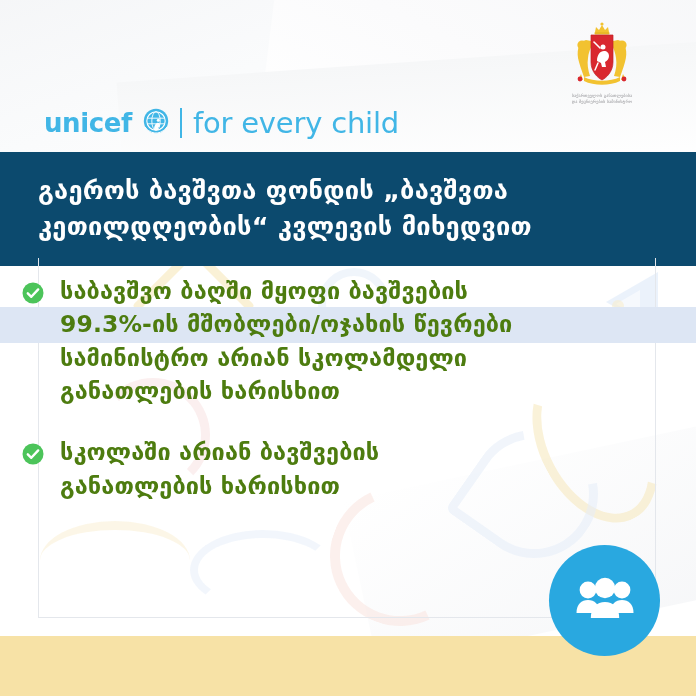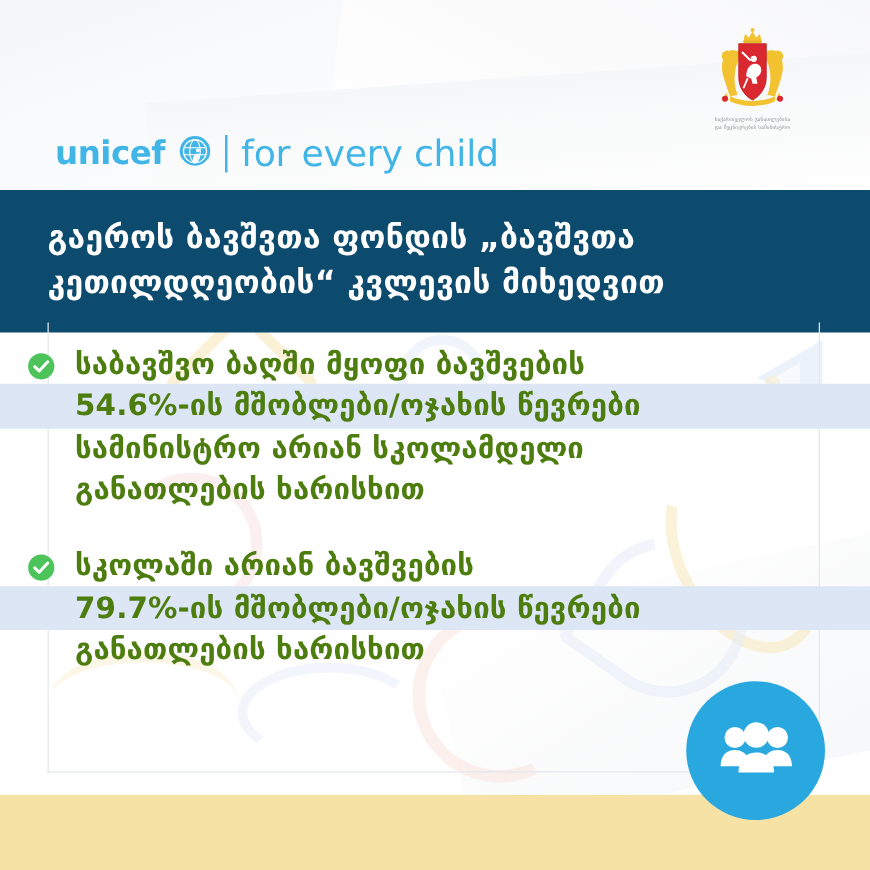"54.6%-ის მშობლები/ოჯახის წევრები" span.bullet-line { text: 54.6%-ის -> 99.3%-ის }
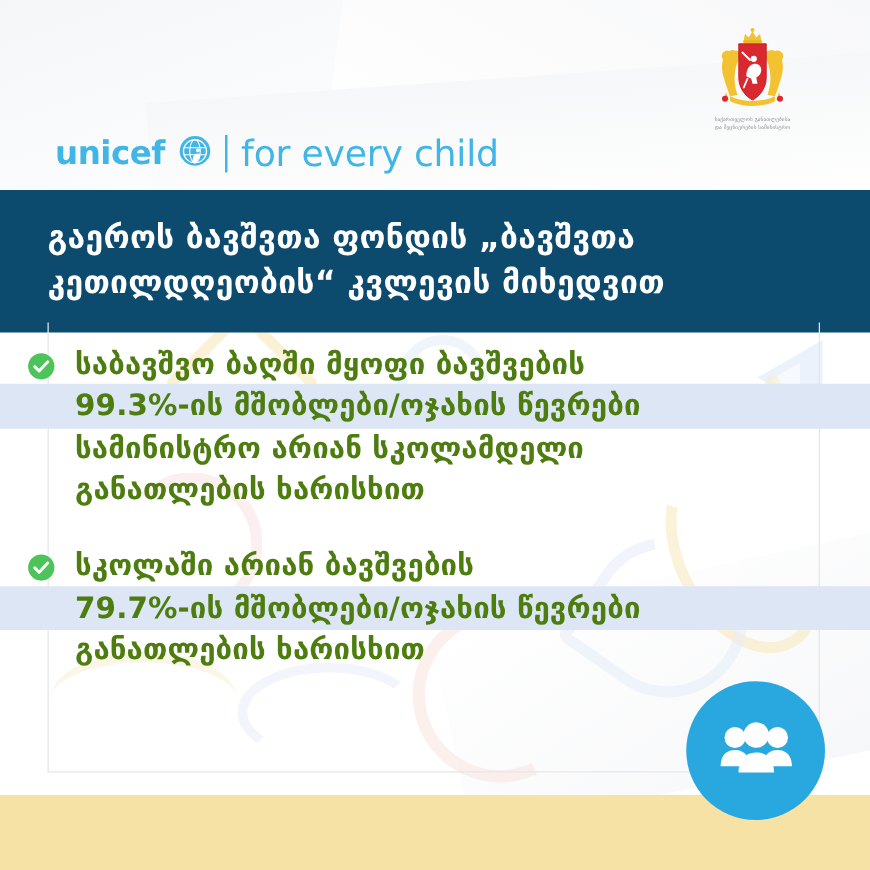"79.7%-ის მშობლები/ოჯახის წევრები" span.bullet-line { html: <span>79.7%-ის მშობლები/ოჯახის წევრები</span> -> none }
